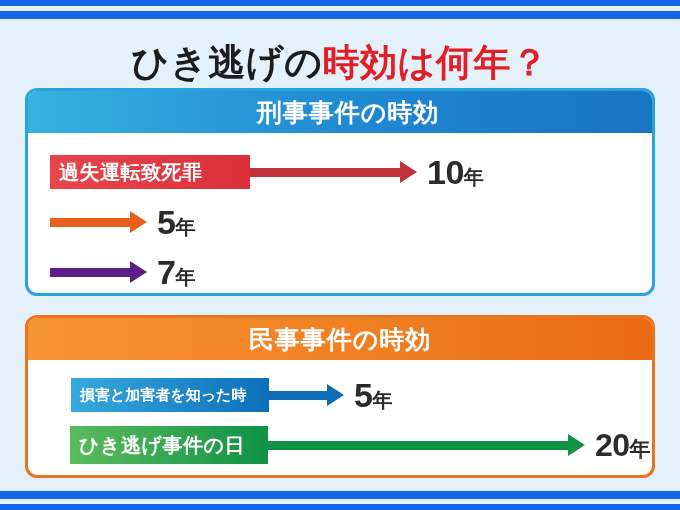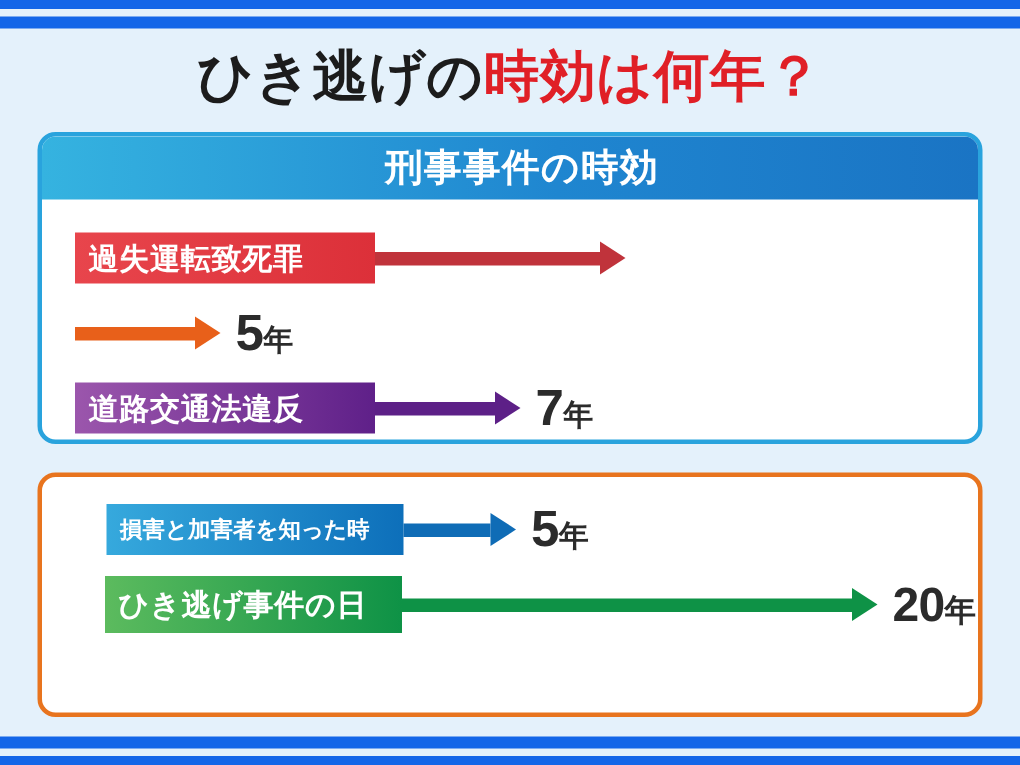"ひき逃げの時効は何年？" .title { top: 26px -> 38px }
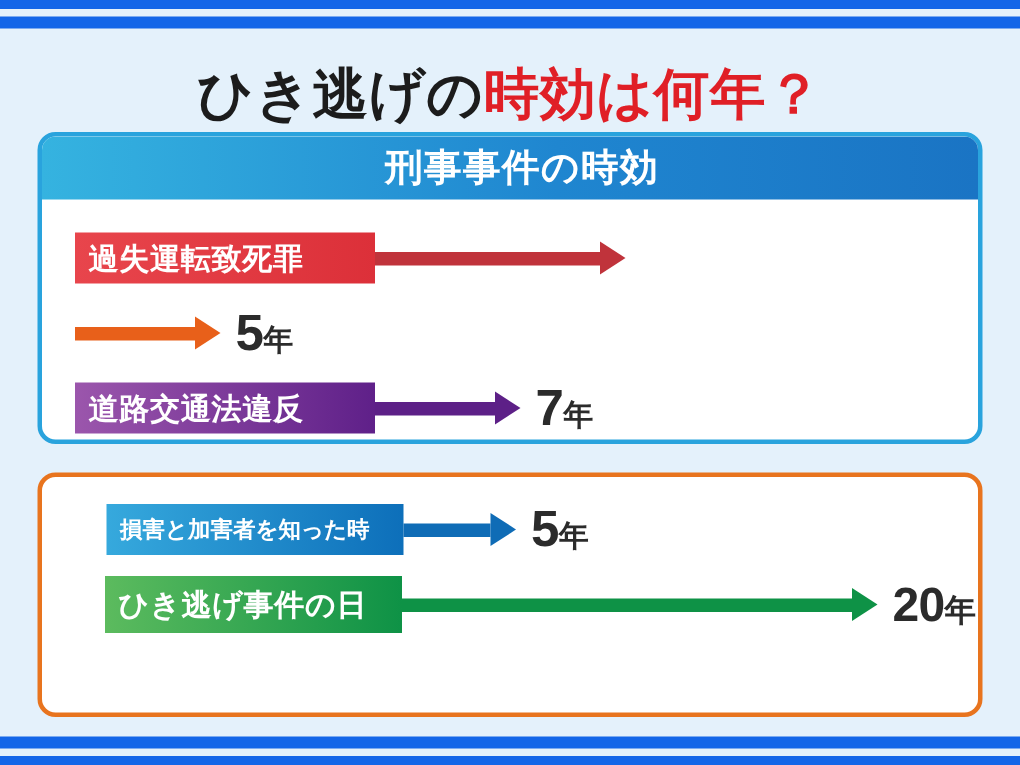"10年" div.years { html: none -> <div> <span>10</span><span>年</span> </div> }
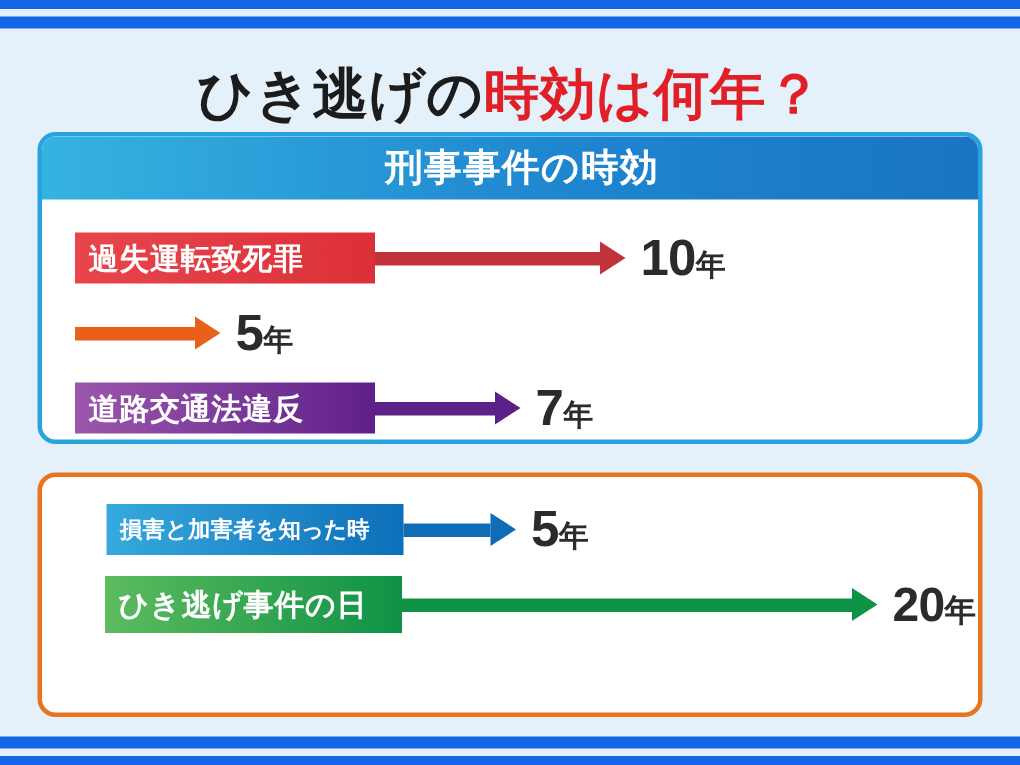"道路交通法違反" div.tag { html: <div>道路交通法違反</div> -> none }
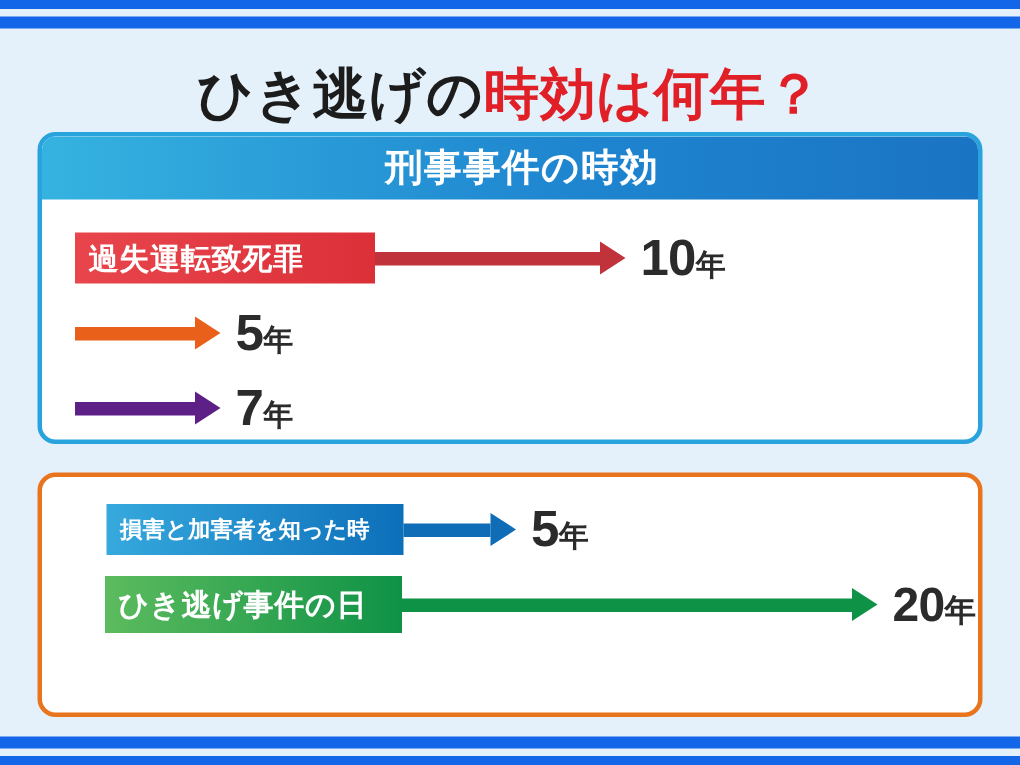"民事事件の時効" div.card-header { html: none -> <div>民事事件の時効</div> }
